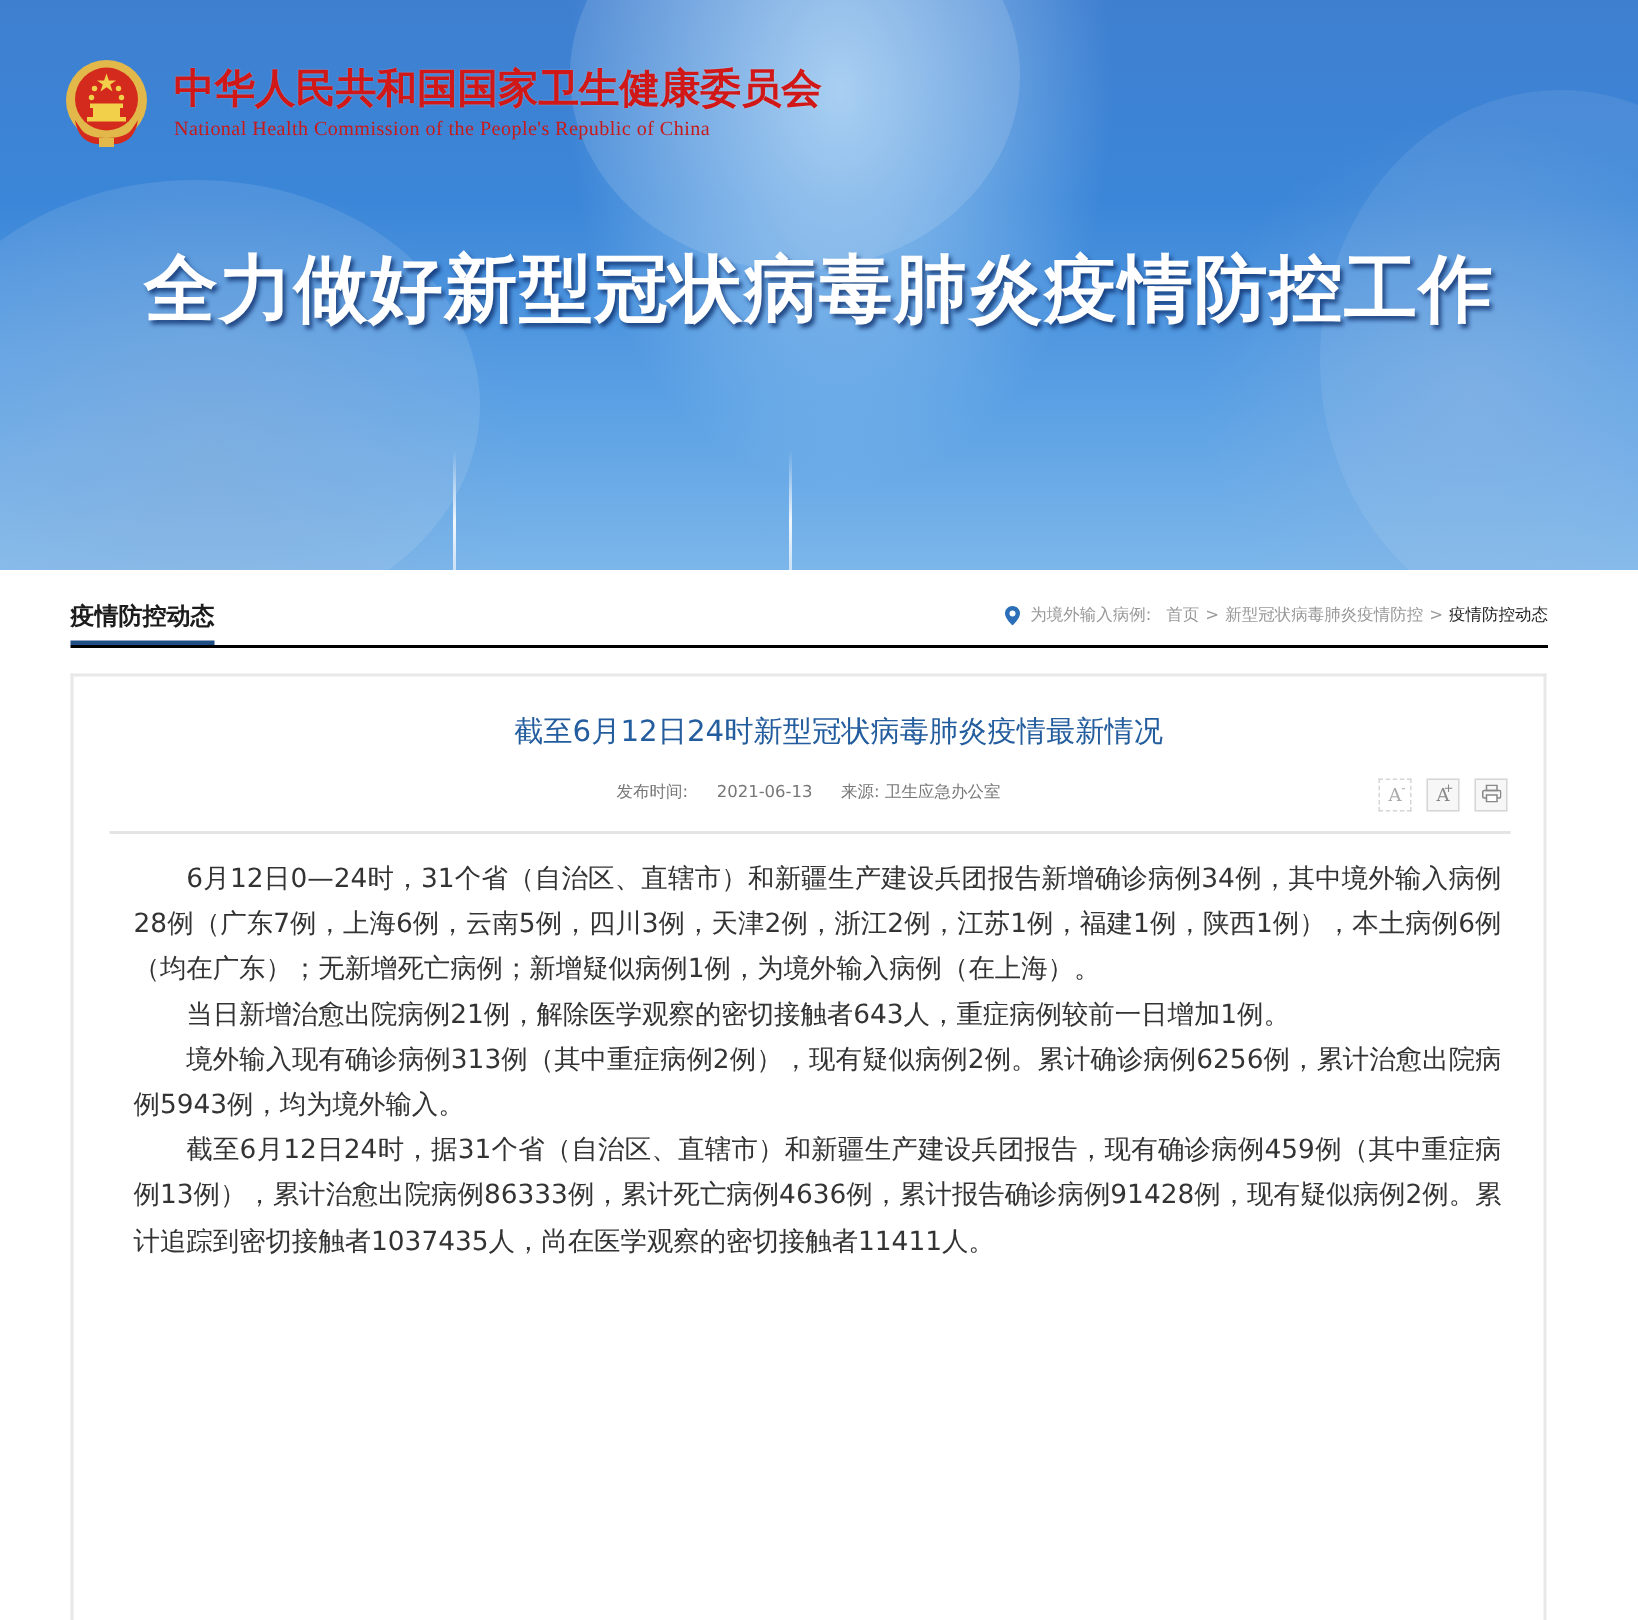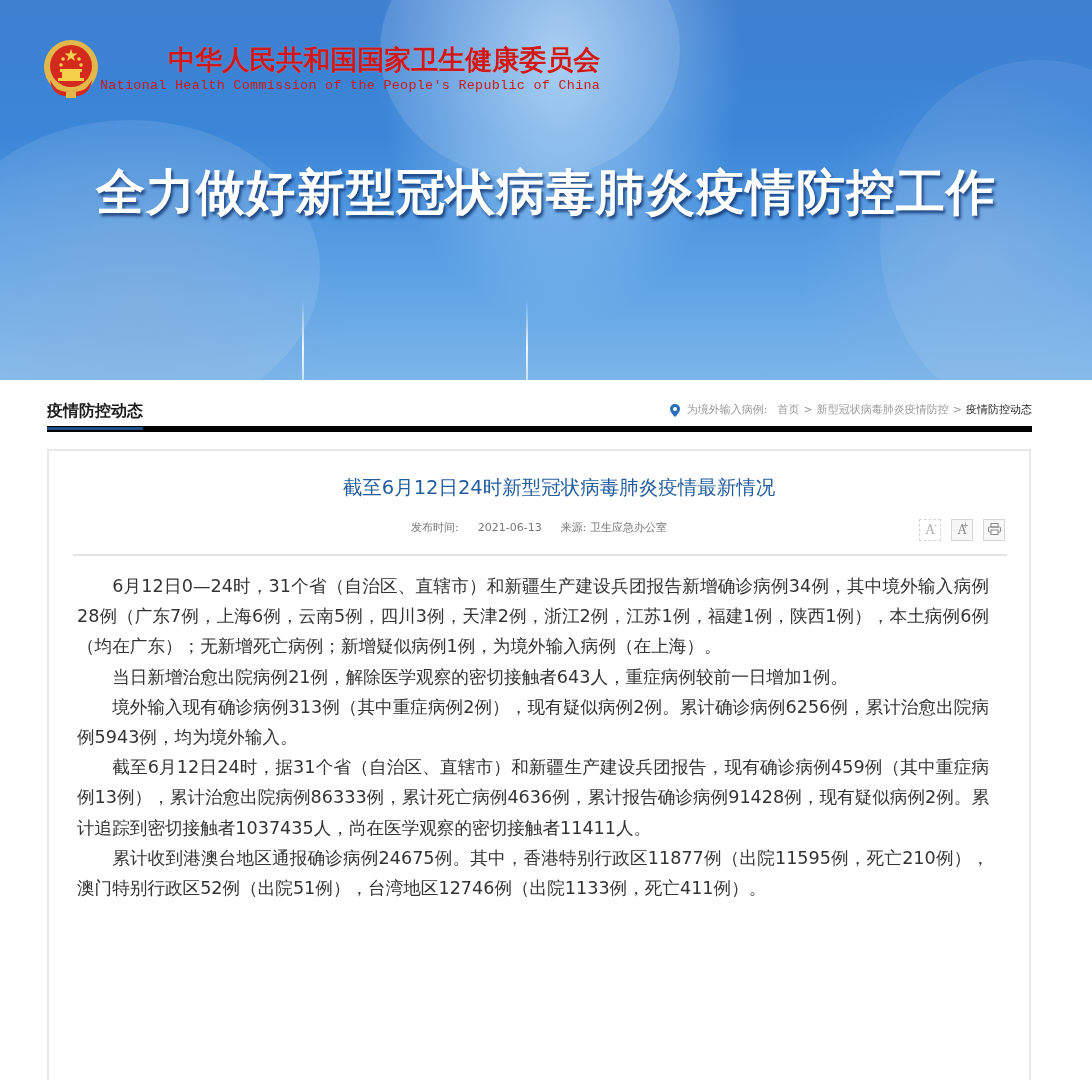"中华人民共和国国家卫生健康委员会" .logo-text { margin-left: 0 -> 16px; text-align: right -> none }
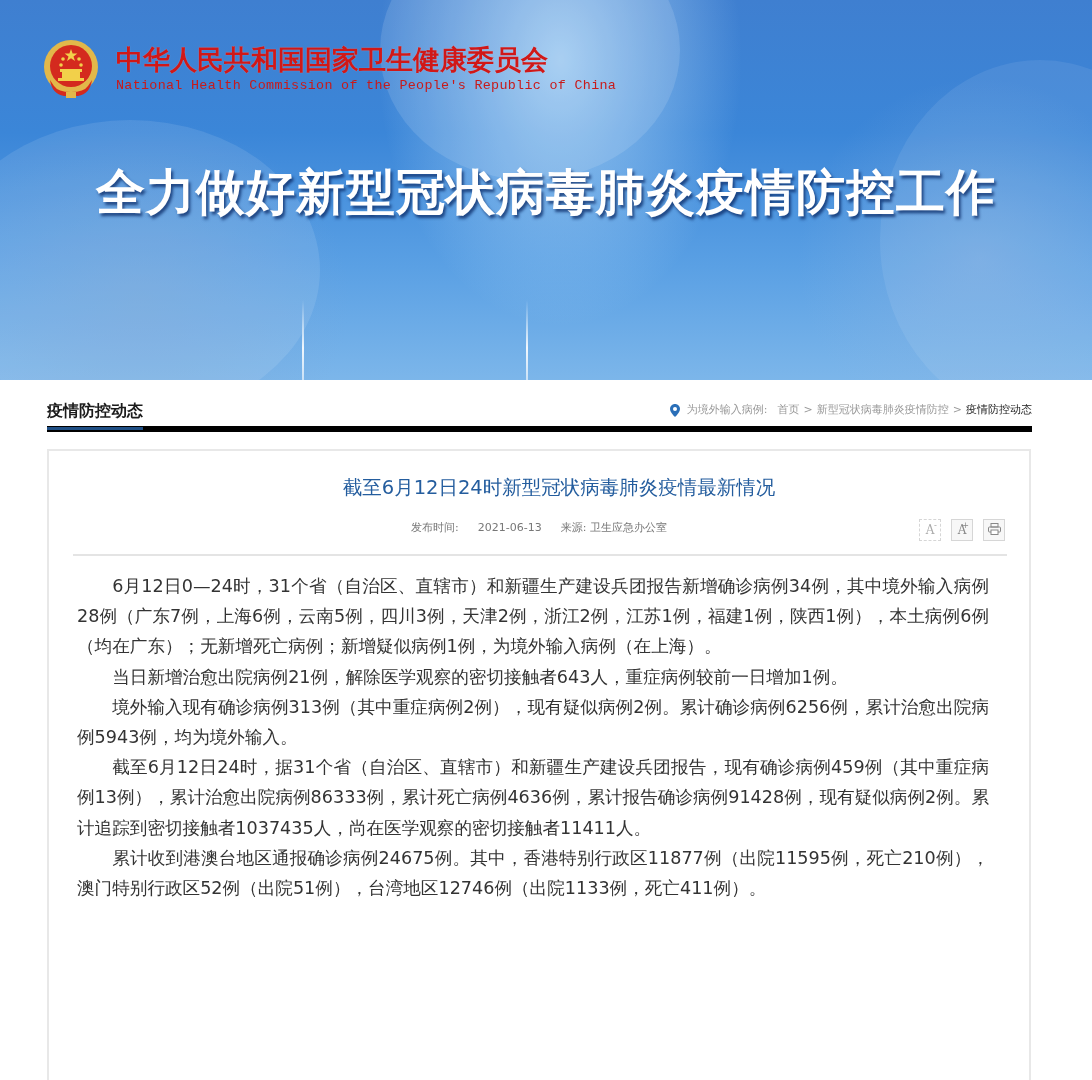"National Health Commission of the" .logo-en { font-family: Liberation Mono, monospace -> Liberation Serif, serif }
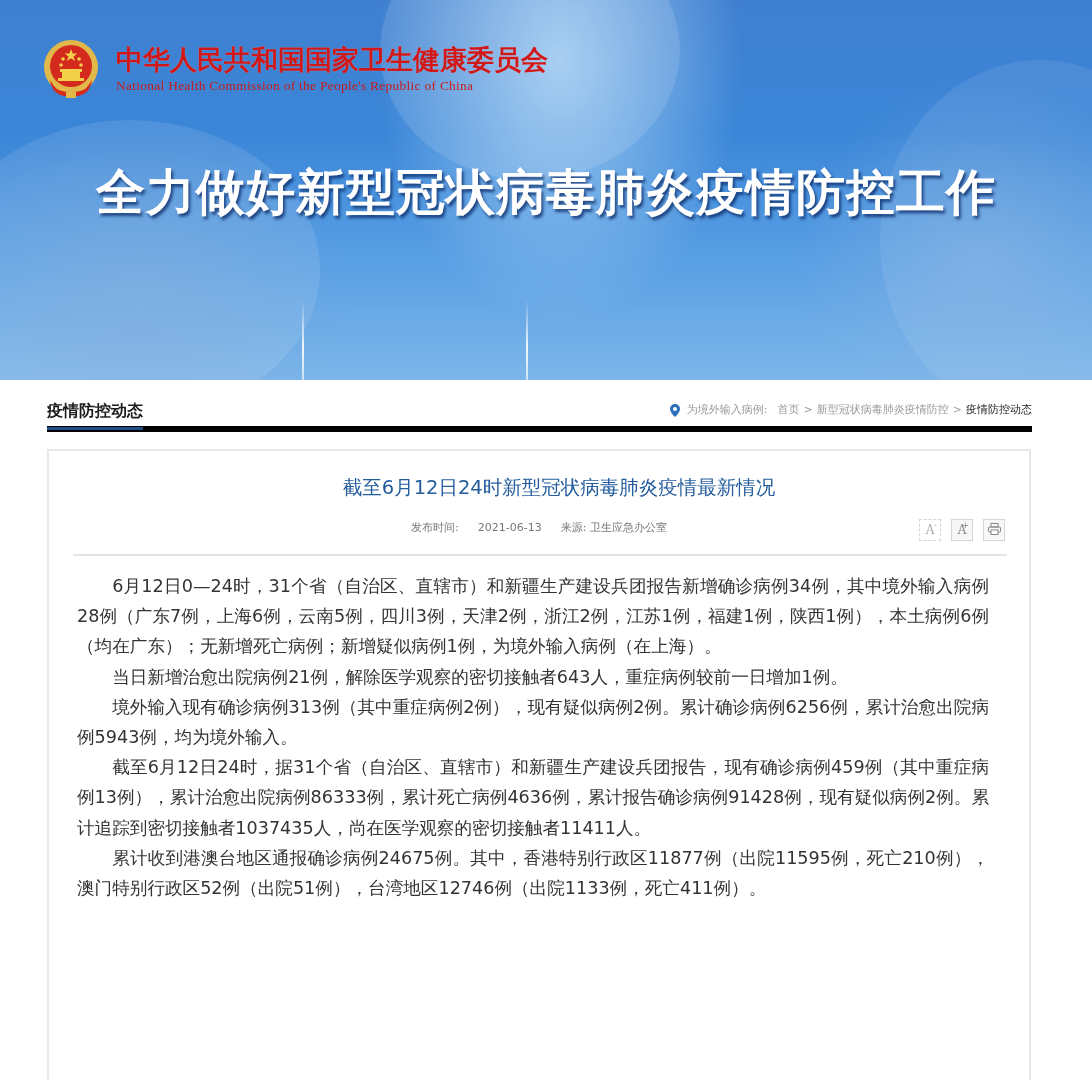"疫情防控动态" .section-header { border-bottom: 6px solid #000000 -> 2px solid #000000 }
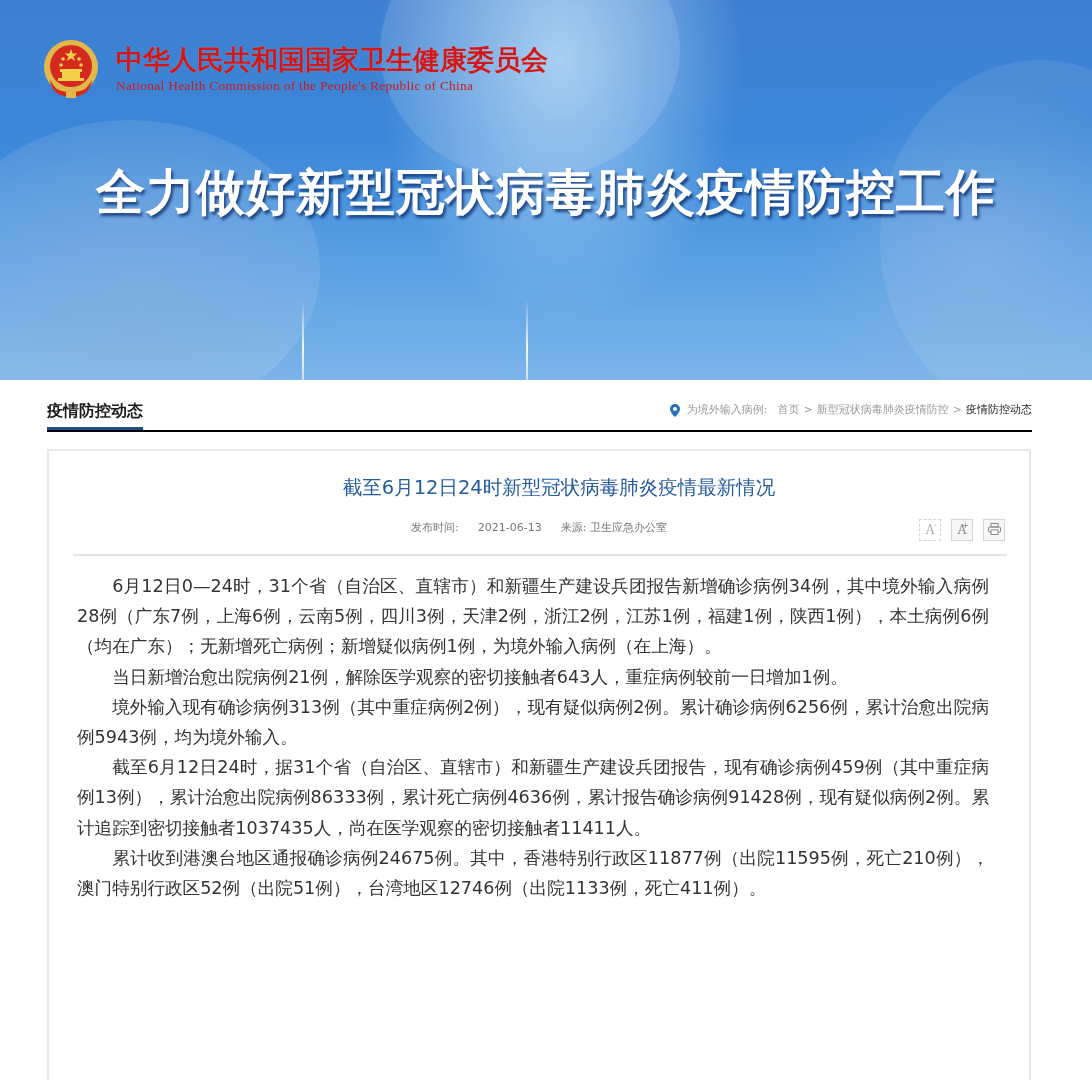"6月12日0—24时，31个省（自治区、直辖市）和新疆生产建设兵团报告新增确诊病" .content { left: 28px -> 40px }
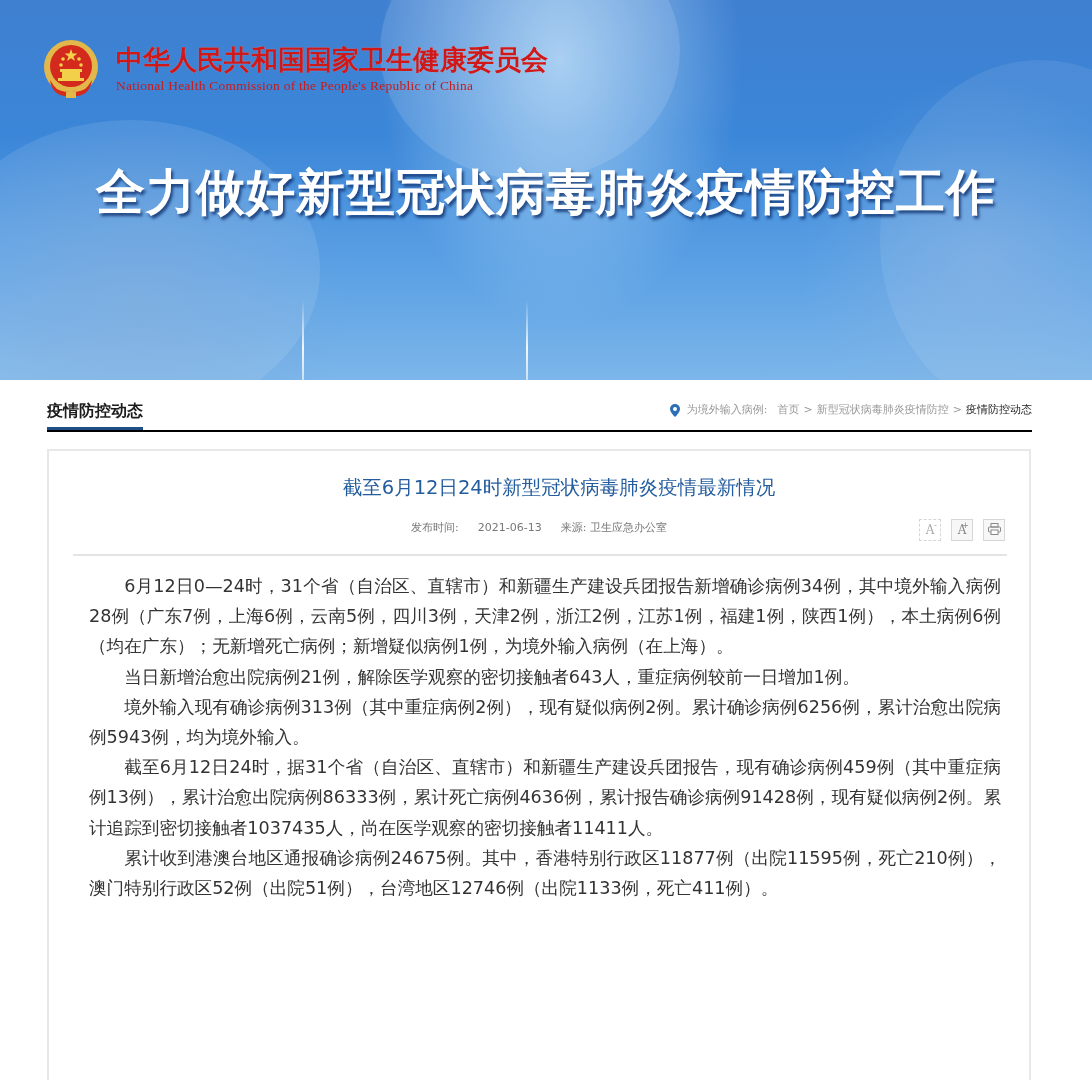"累计收到港澳台地区通报确诊病例24675例。其中，香港特别行政区11877例（出" p { html: <p>累计收到港澳台地区通报确诊病例24675例。其中，香港特别行政区11877例（出院11595例，死亡210例），澳门特别行政区52例（出院51例），台湾地区12746例（出院1133例，死亡411例）。</p> -> none }
